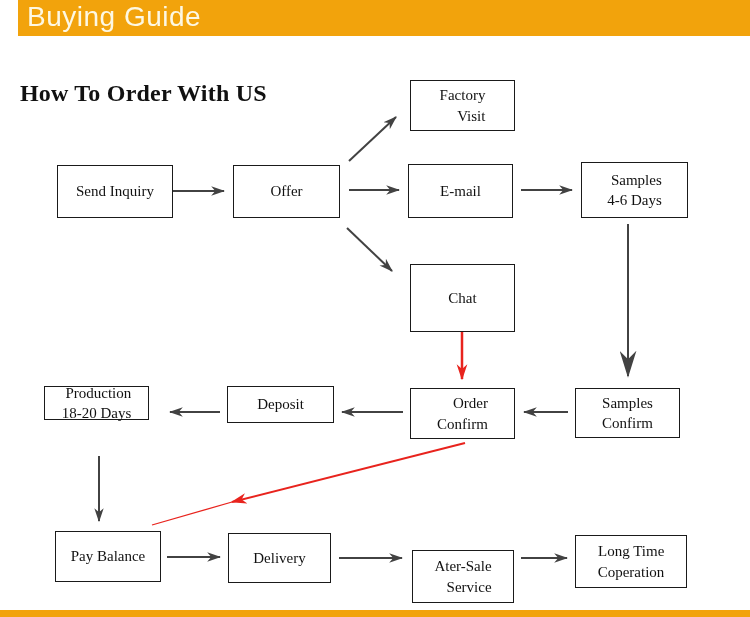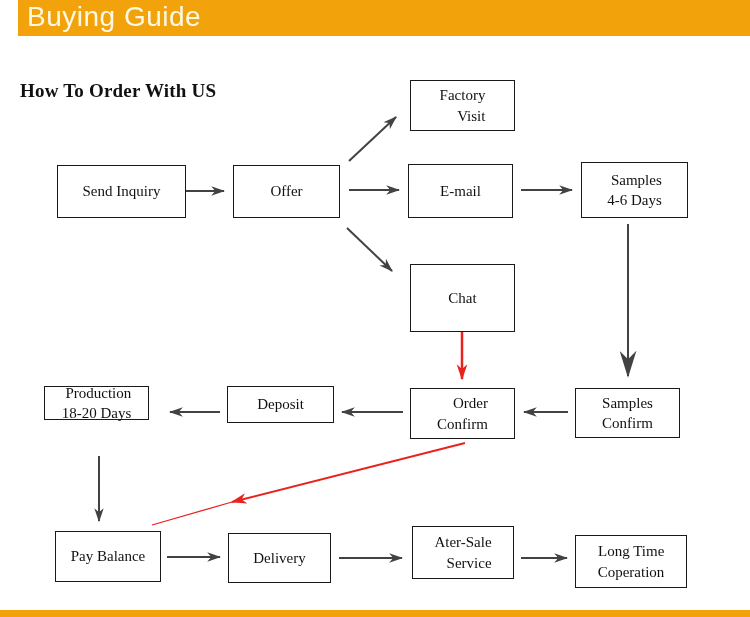"How To Order With US" .heading { font-size: 19px -> 24px }
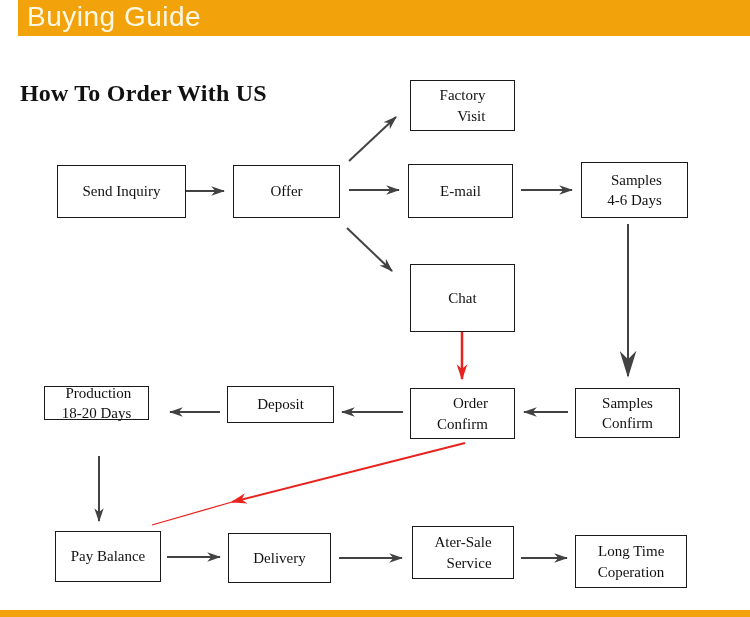"Send Inquiry" div.box { width: 129px -> 116px }
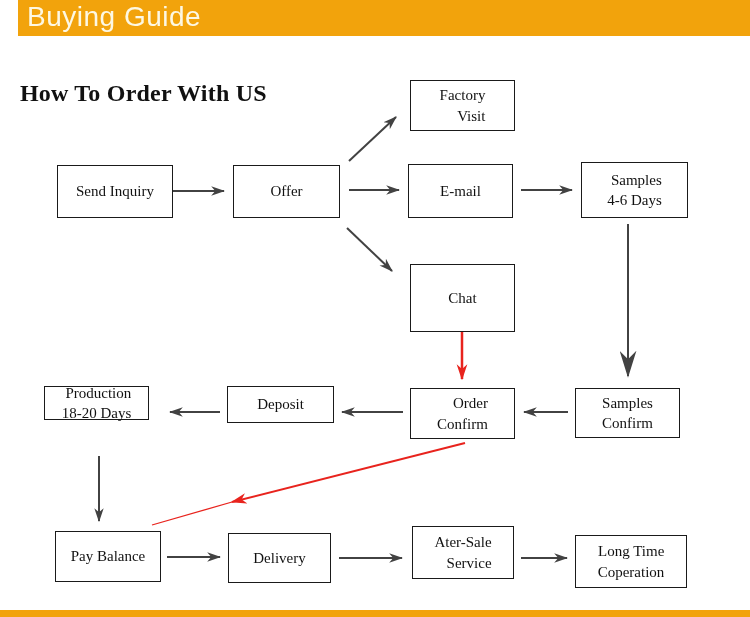"Ater-Sale" div.box { top: 526px -> 550px }
